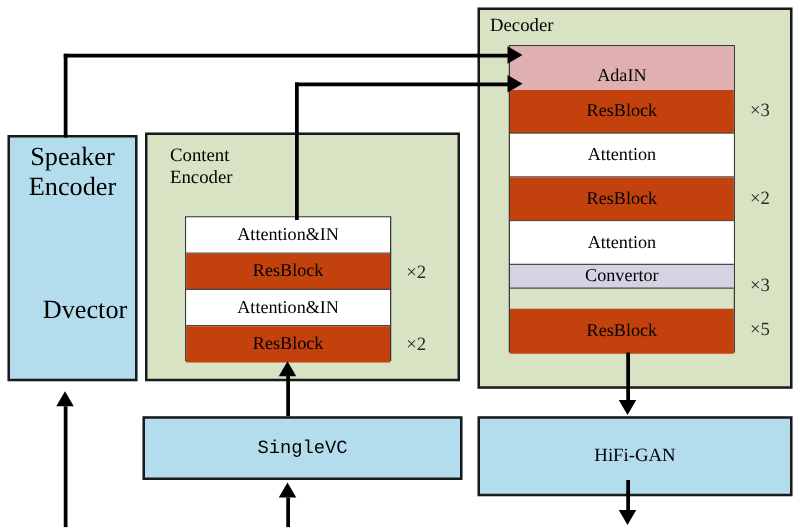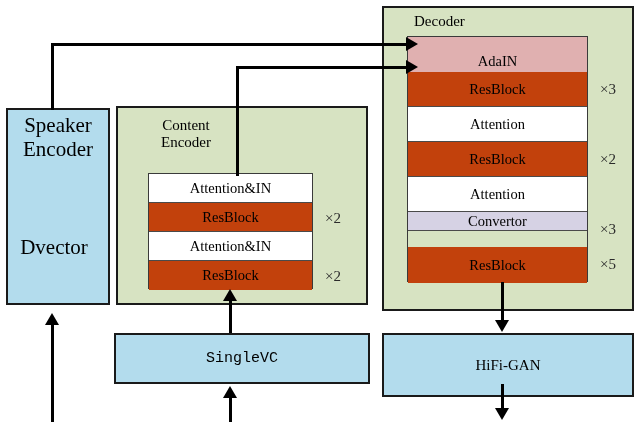"Decoder" div.panel-title { left: 414px -> 392px }
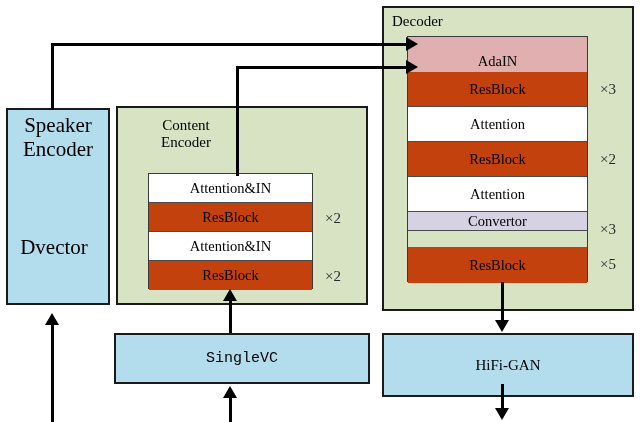"Content" div.panel-title { left: 116px -> 136px; text-align: center -> none }
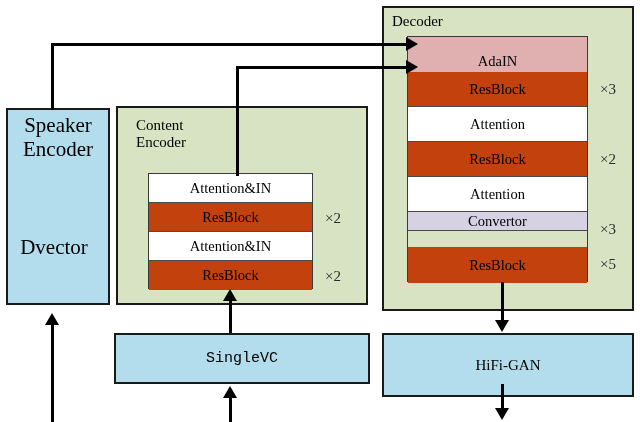"Dvector" div.speaker-label { left: 2px -> 16px }
